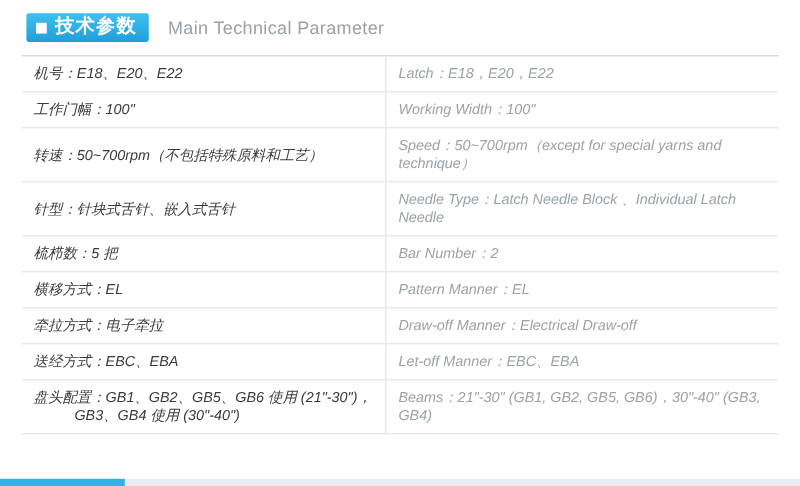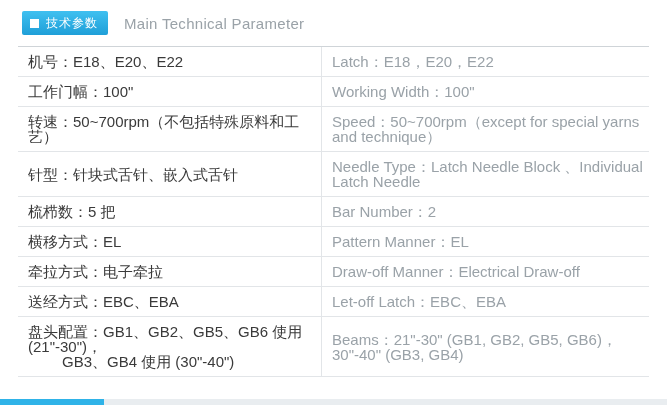"技术参数" .header-title-cn { font-size: 12px -> 16px; font-weight: normal -> bold }
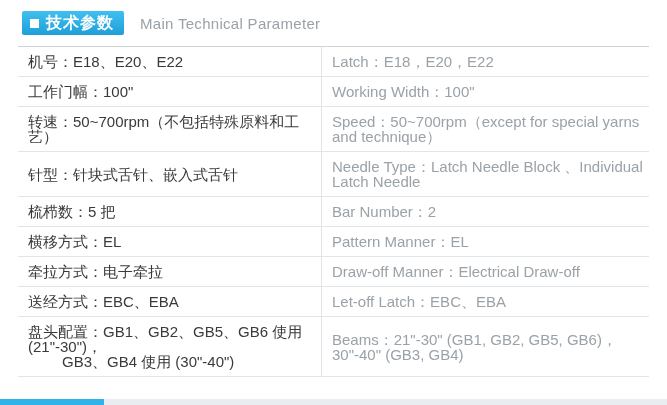"机号：E18、E20、E22" table.spec td { font-size: 15px -> 12px; font-style: none -> italic }
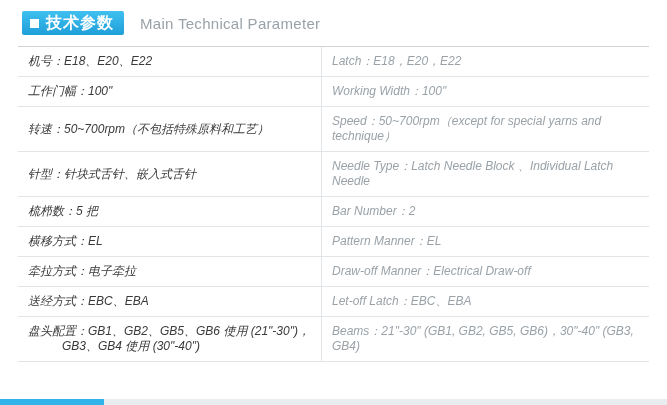"Let-off Latch：EBC、EBA" td.en { text: Latch -> Manner }
